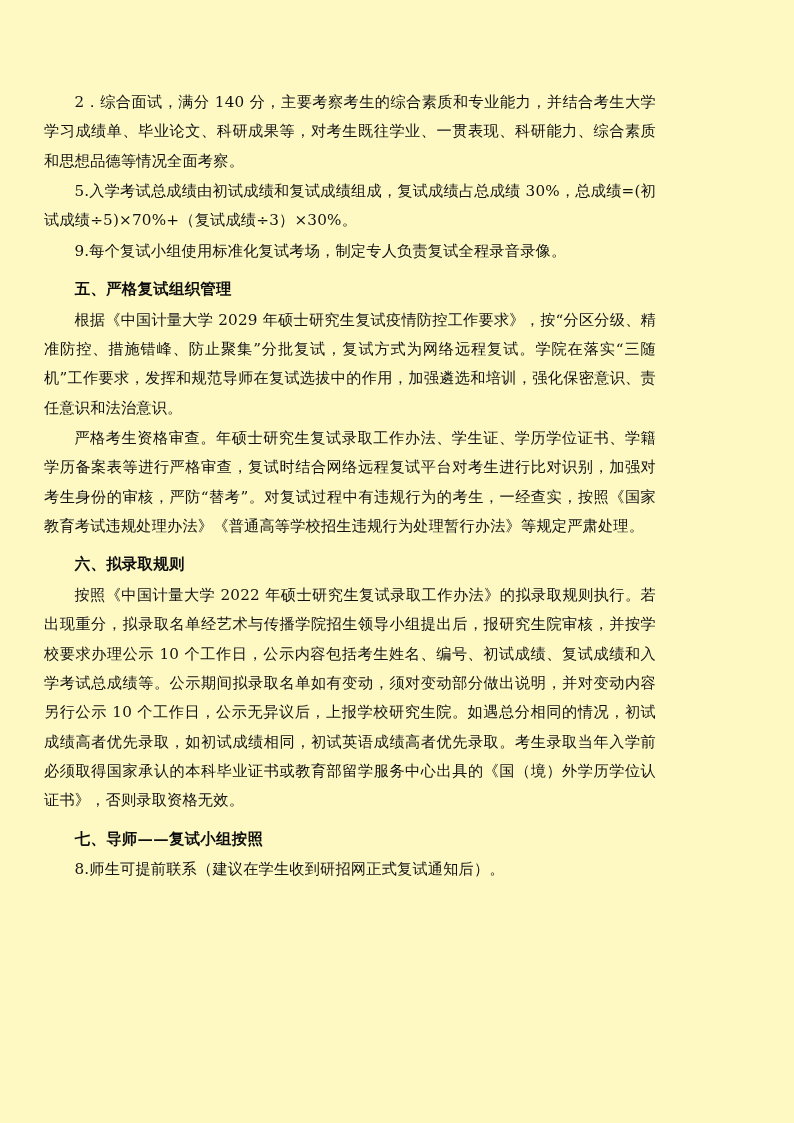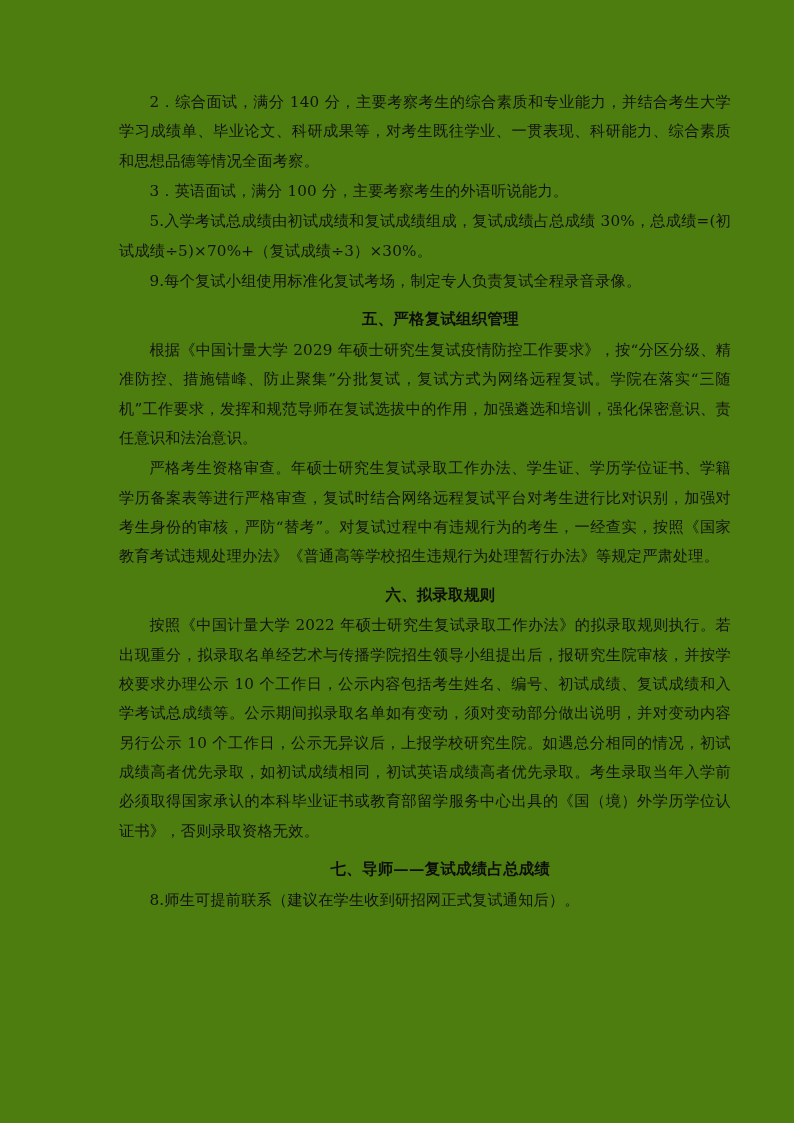"2．综合面试，满分 140" .page { background: #4d7c0f -> #fef9c3; padding: 88px 82px 60px 119px -> 88px 82px 60px 44px }
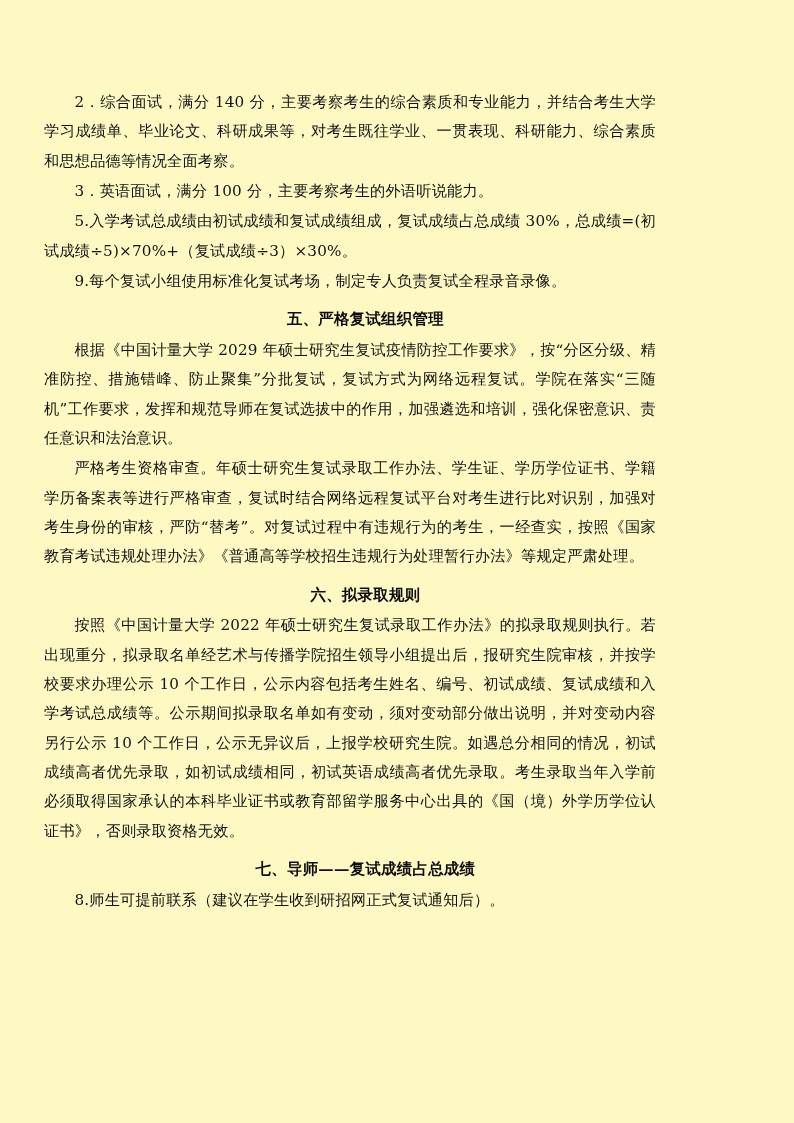"3．英语面试，满分 100 分，主要考察考生的外语听说能力。" p.para { html: <p>3．英语面试，满分 100 分，主要考察考生的外语听说能力。</p> -> none }
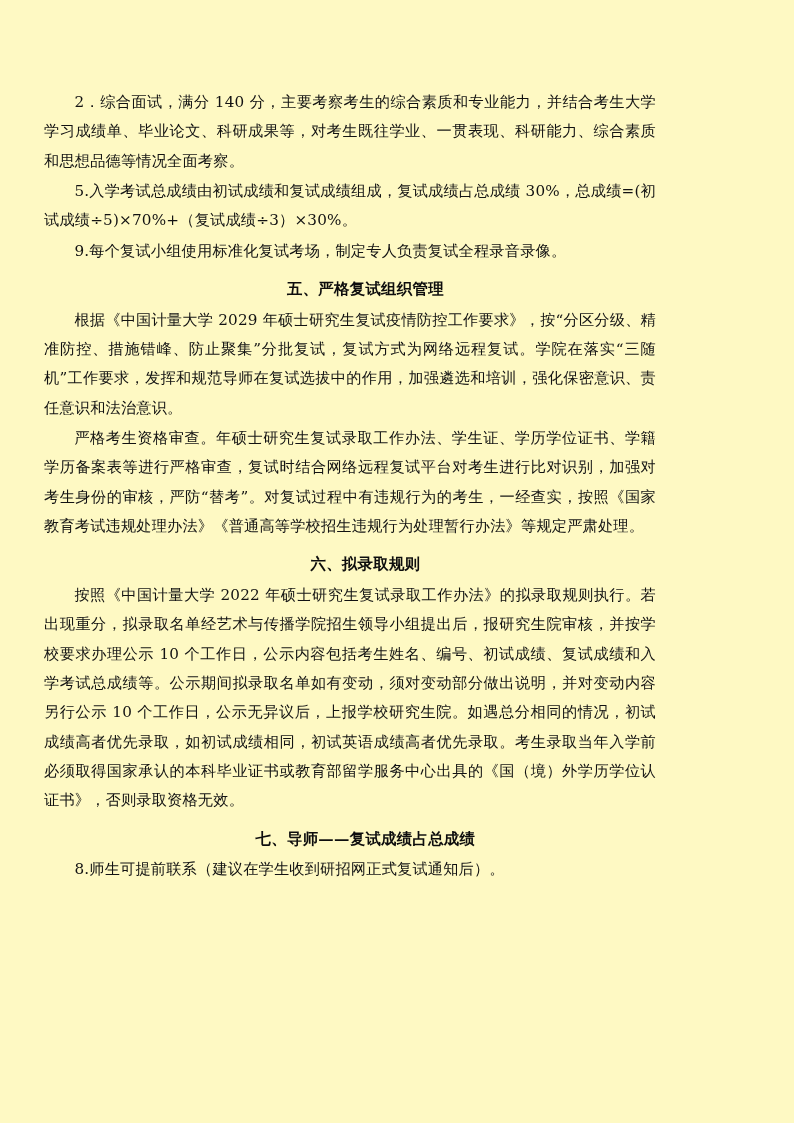"五、严格复试组织管理" h2.heading { text-align: center -> none }
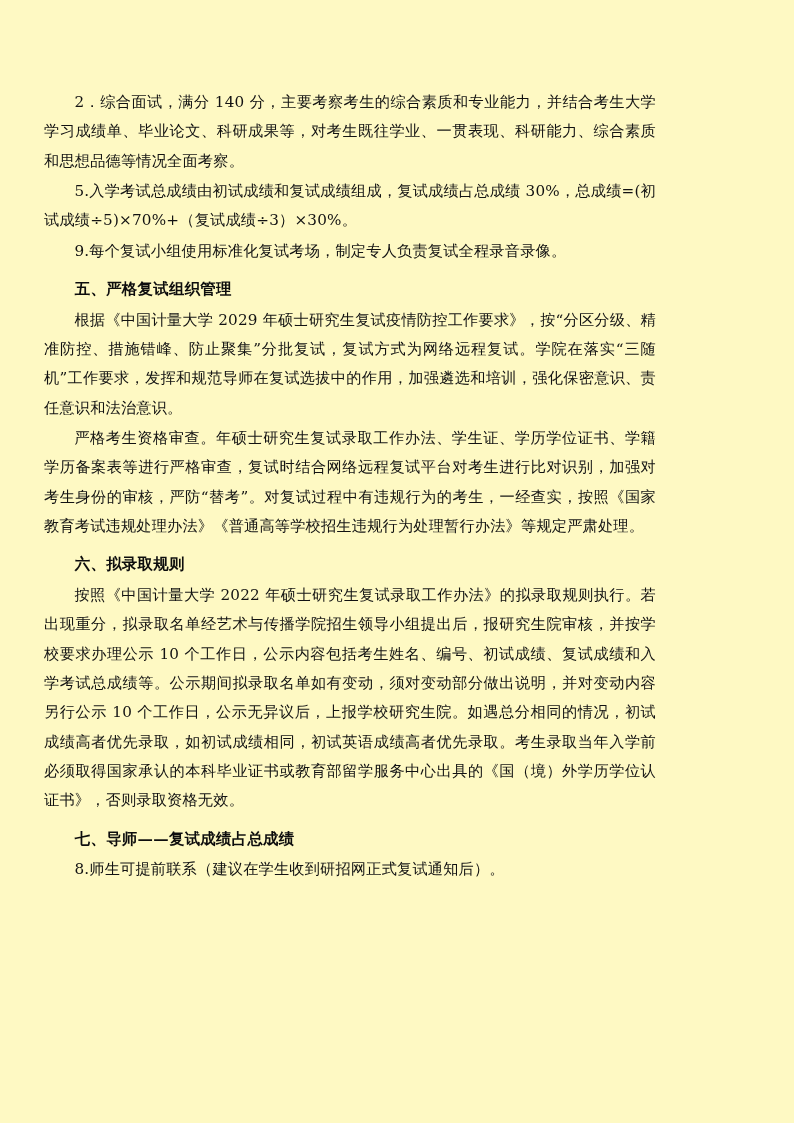"七、导师——复试成绩占总成绩" h2.heading { text: 成绩占总成绩 -> 小组按照 }
